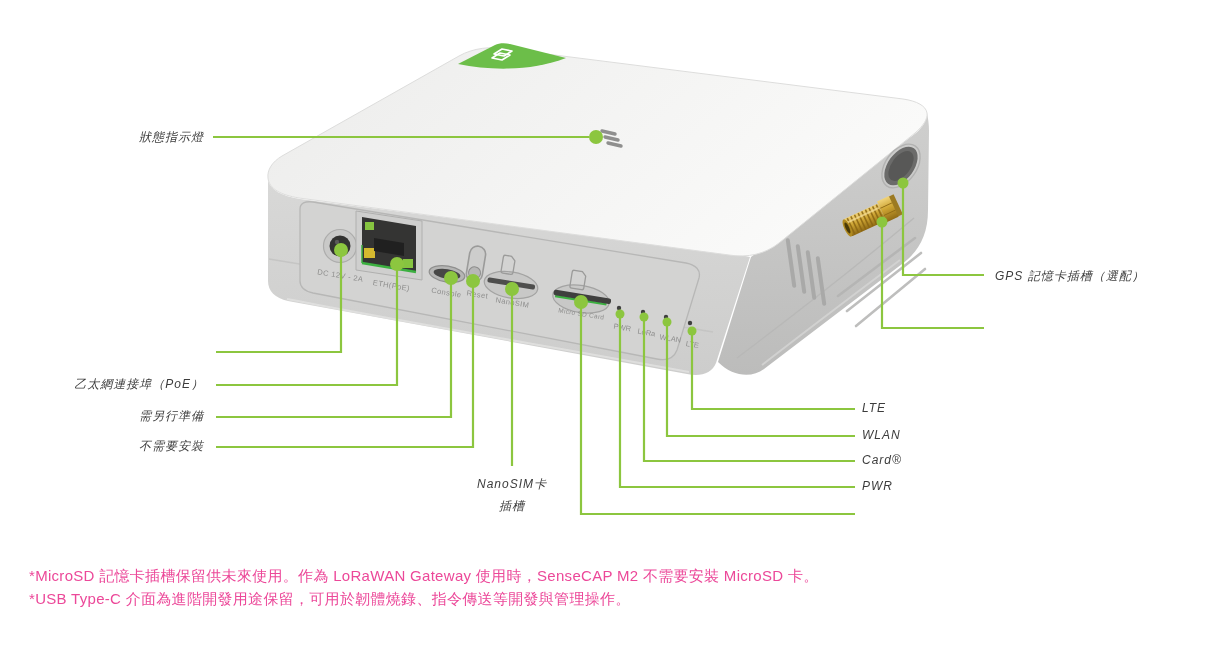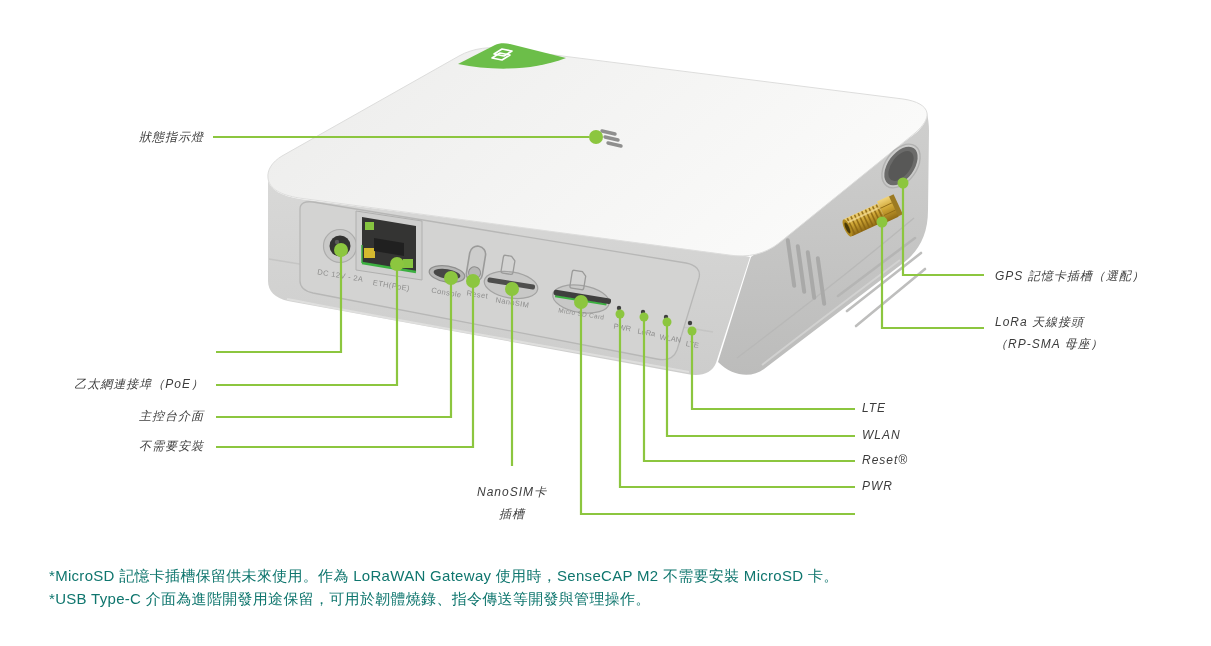"LoRa 天線接頭" div.lbl { html: <div> <div>LoRa 天線接頭</div> <div>（RP-SMA 母座）</div> </div> -> none }
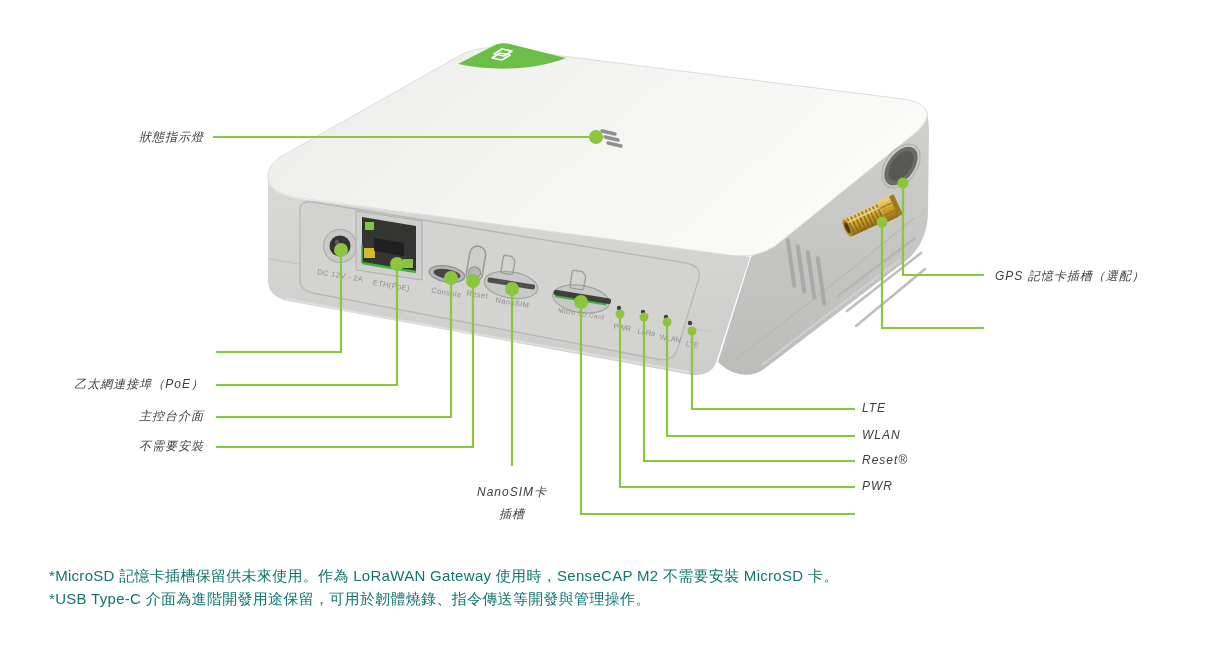"主控台介面" div.lbl { text: 主控台介面 -> 需另行準備 }
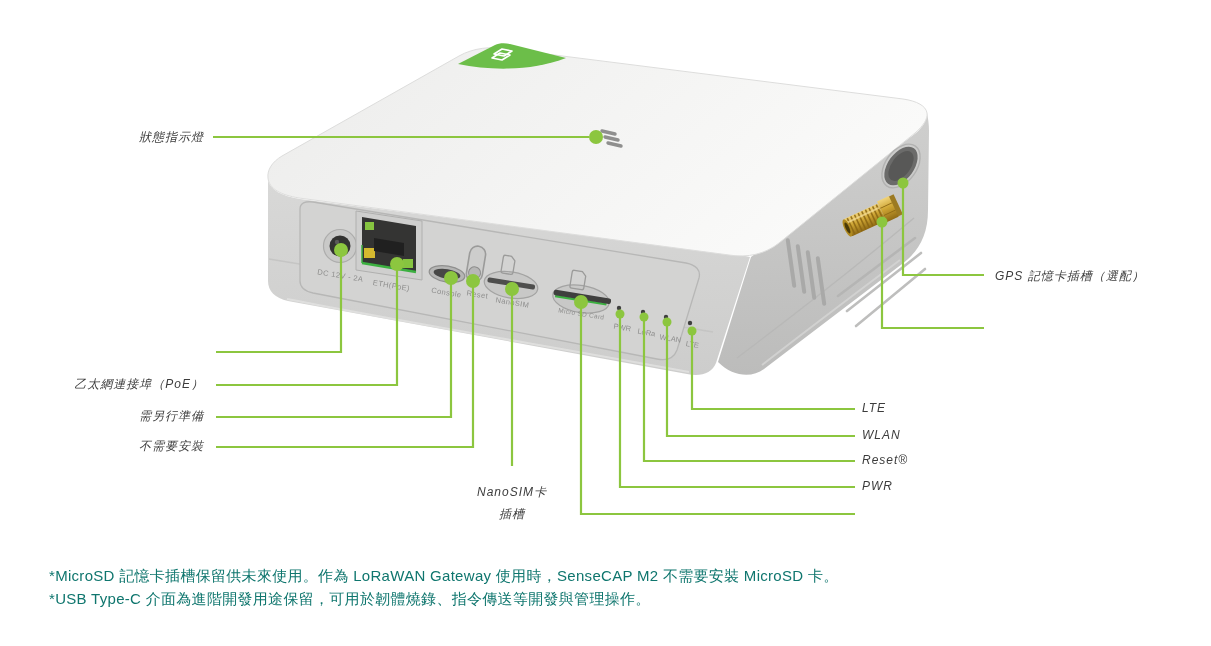"Reset®" div.lbl { text: Reset -> Card }
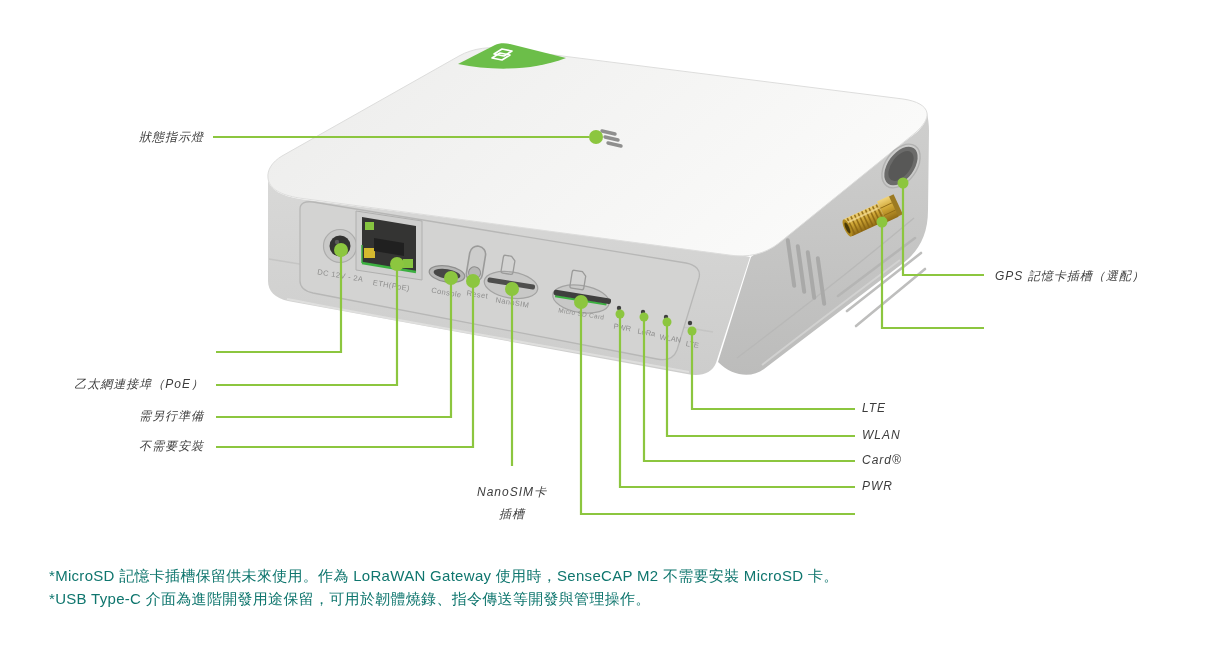"NanoSIM卡" div.lbl { margin-top: 8px -> none }
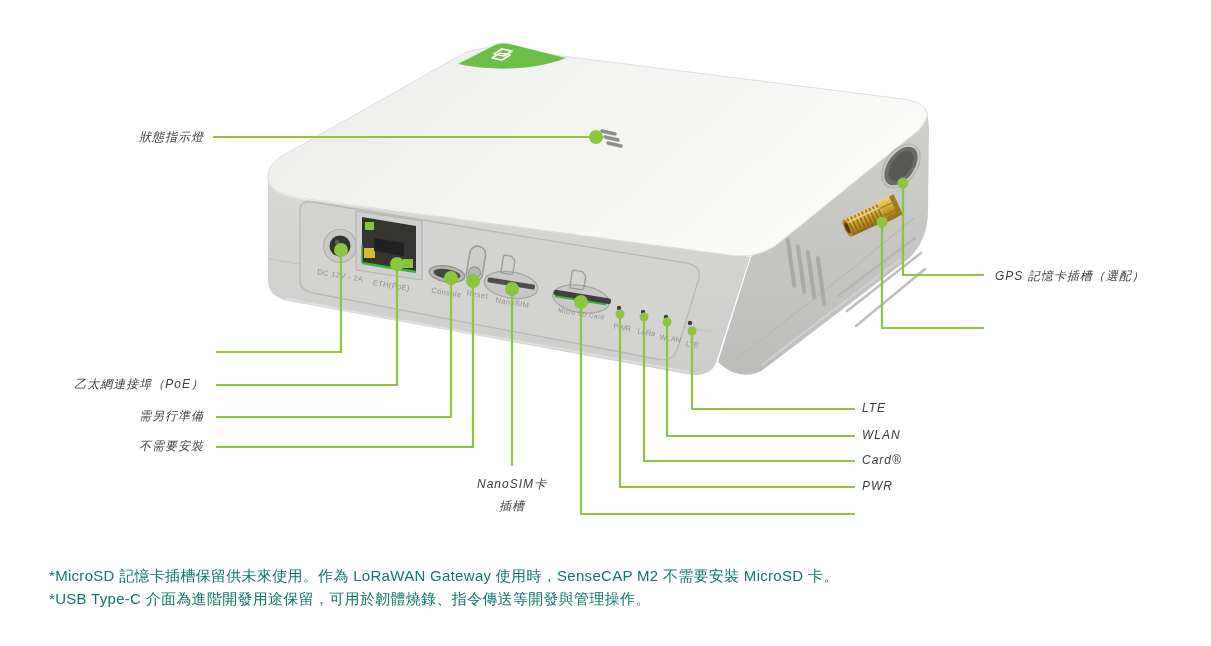"*MicroSD 記憶卡插槽保留供未來使用。作為 LoRaWAN Gateway" #footnotes { color: #0f766e -> #ec4899; left: 49px -> 29px }
